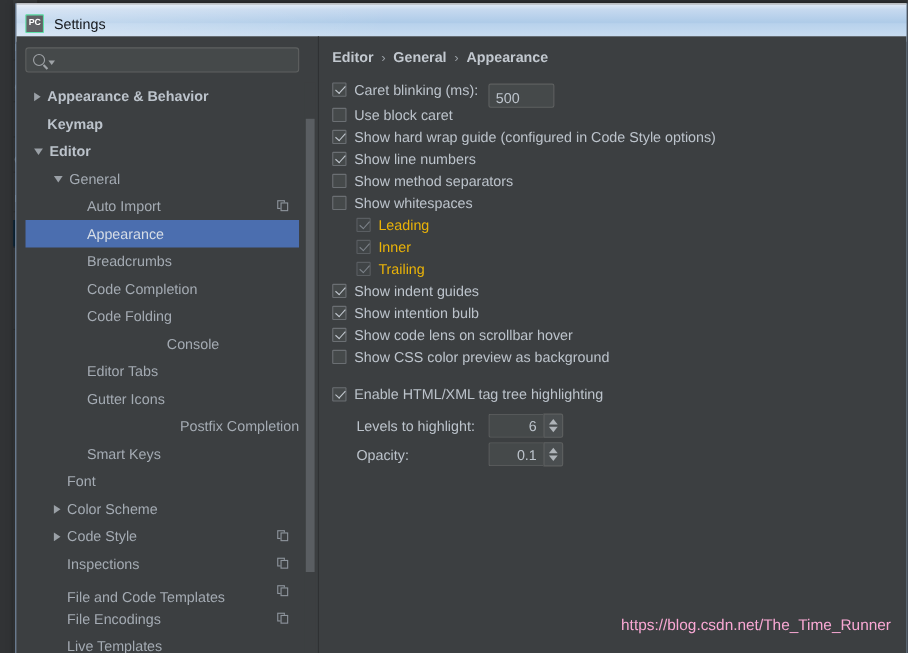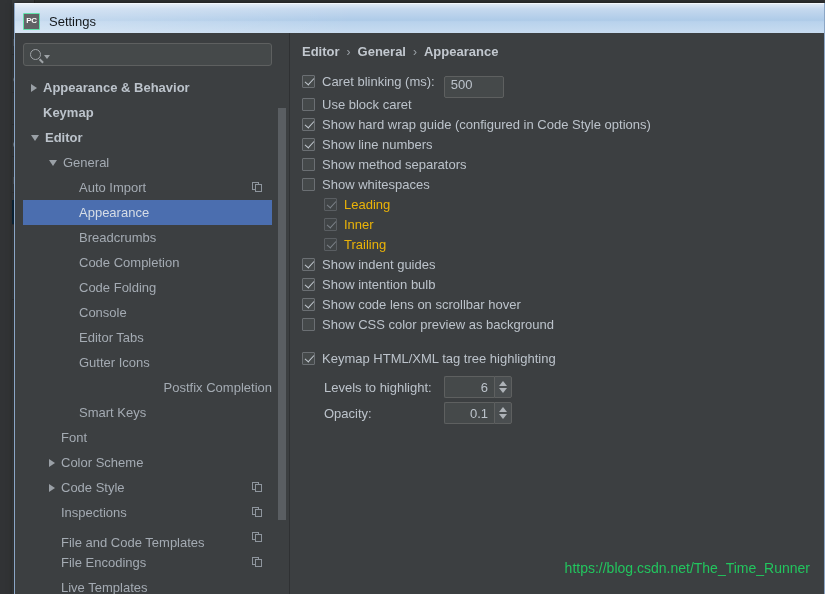"500" .field { align-items: flex-start -> flex-end }
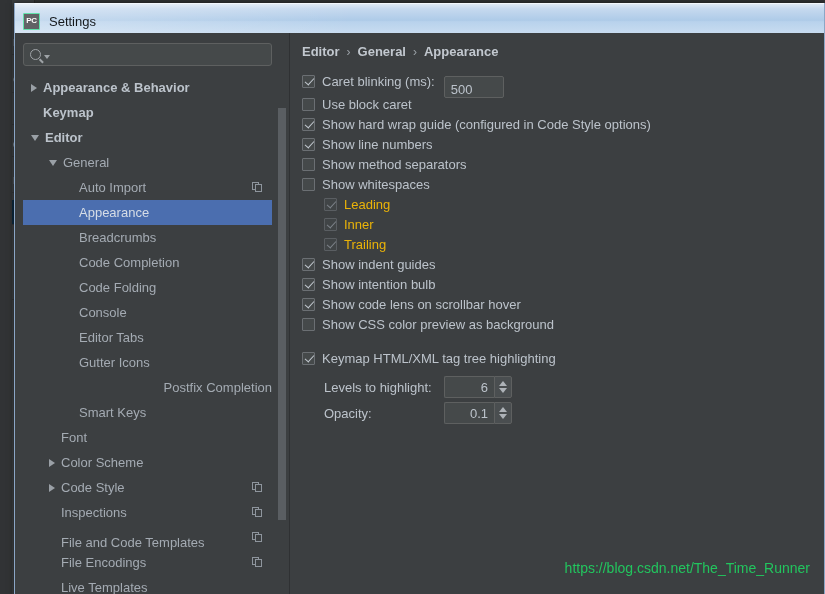"Console" div.tree-row { justify-content: none -> center }
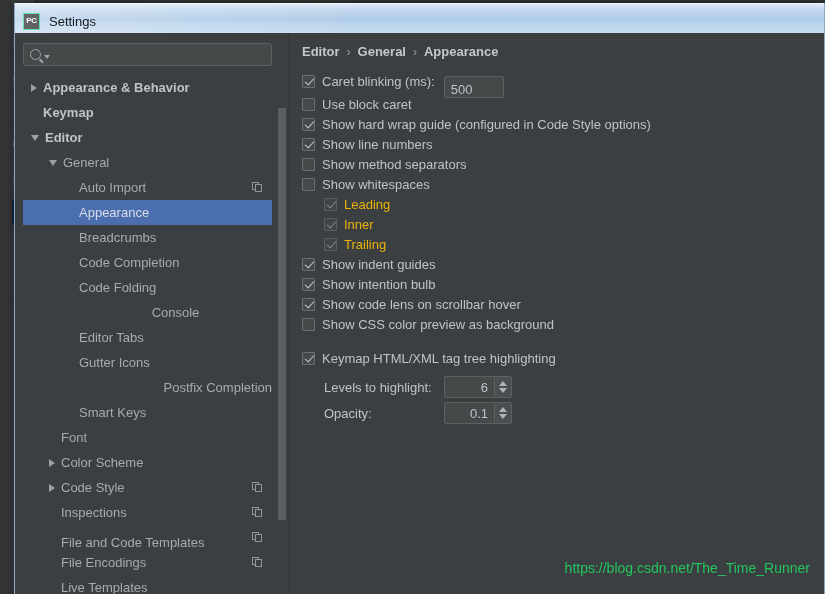"Keymap HTML/XML tag tree highlighting" span.opt-label { text: Keymap -> Enable }
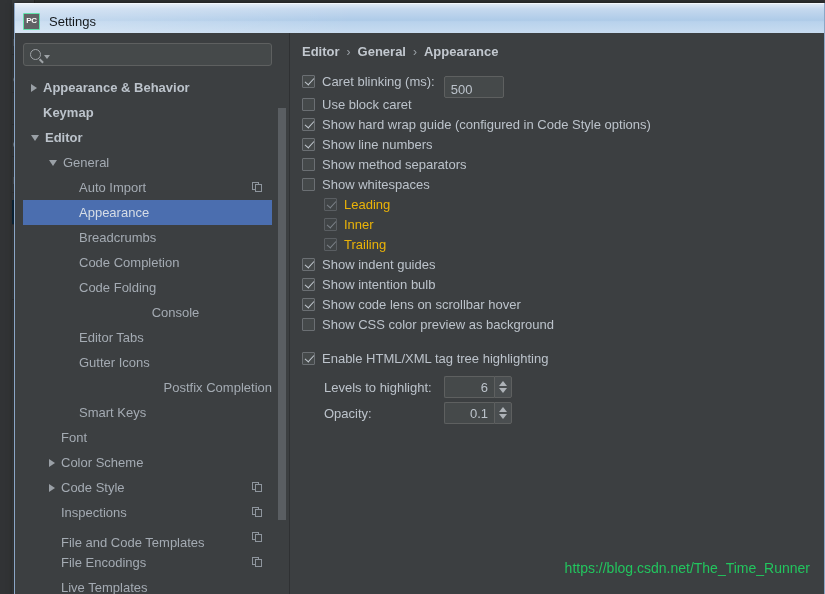"https://blog.csdn.net/The_Time_Runner" .watermark { color: #22c55e -> #f9a8d4 }
